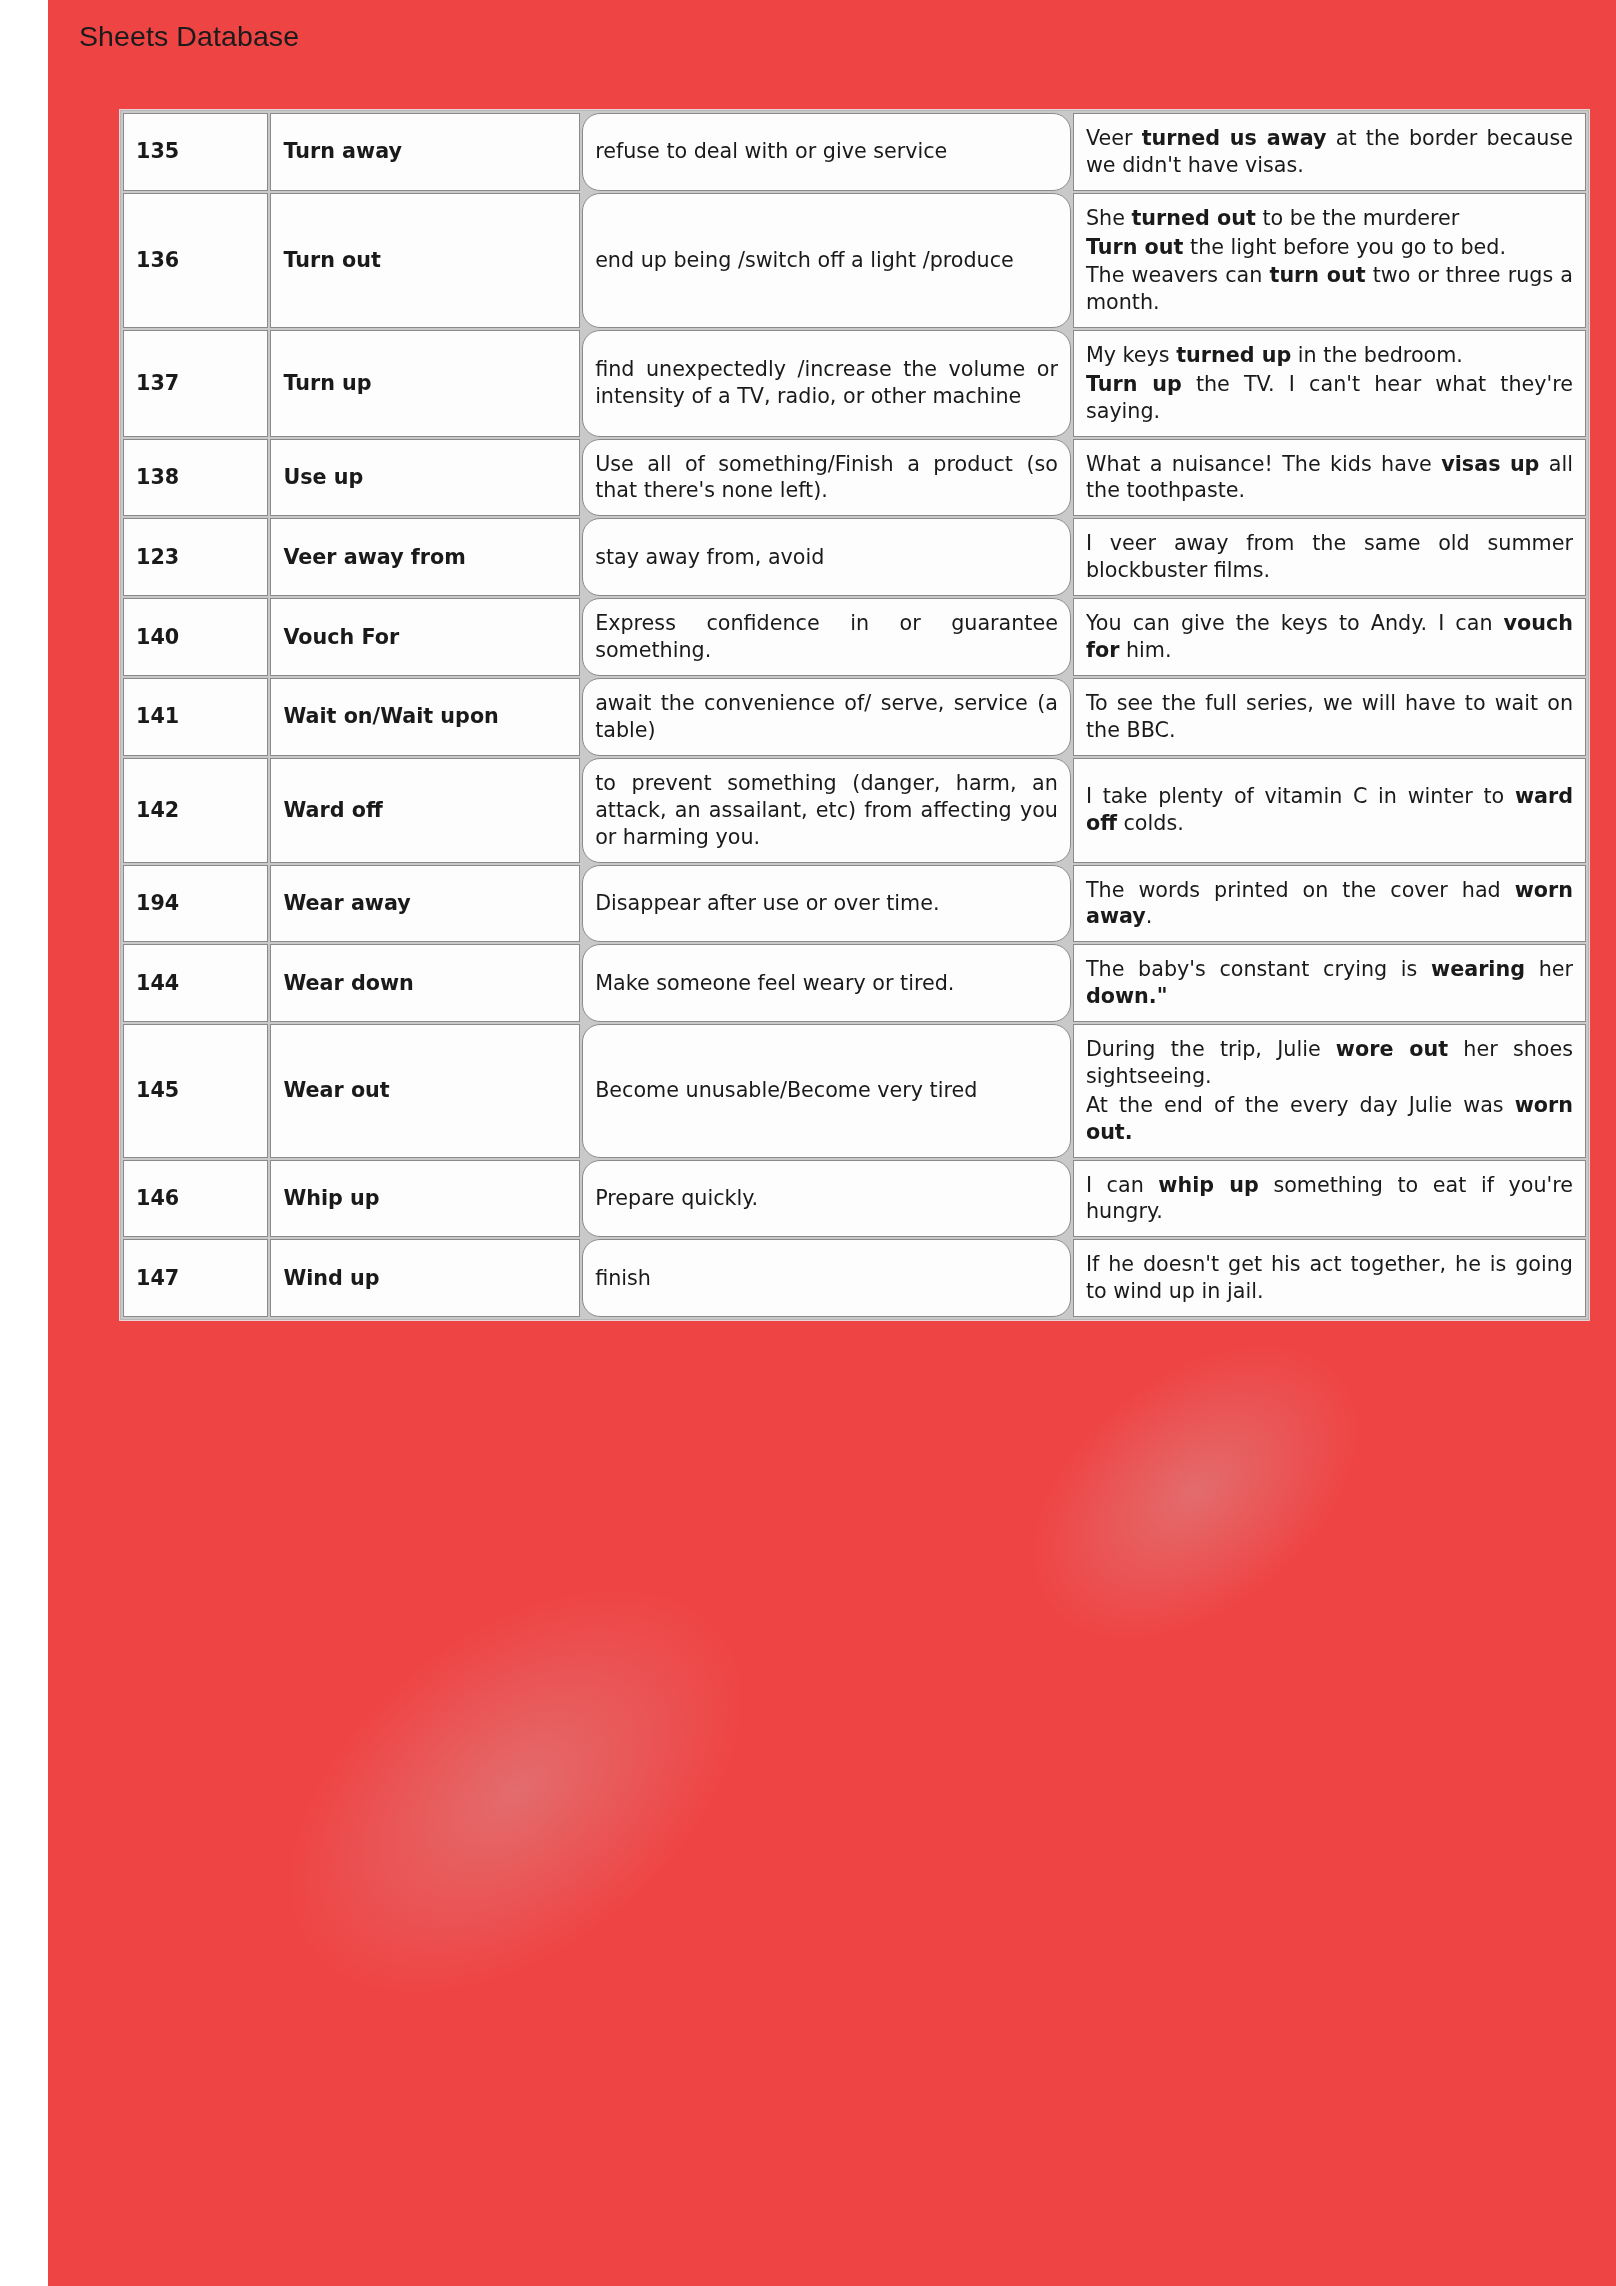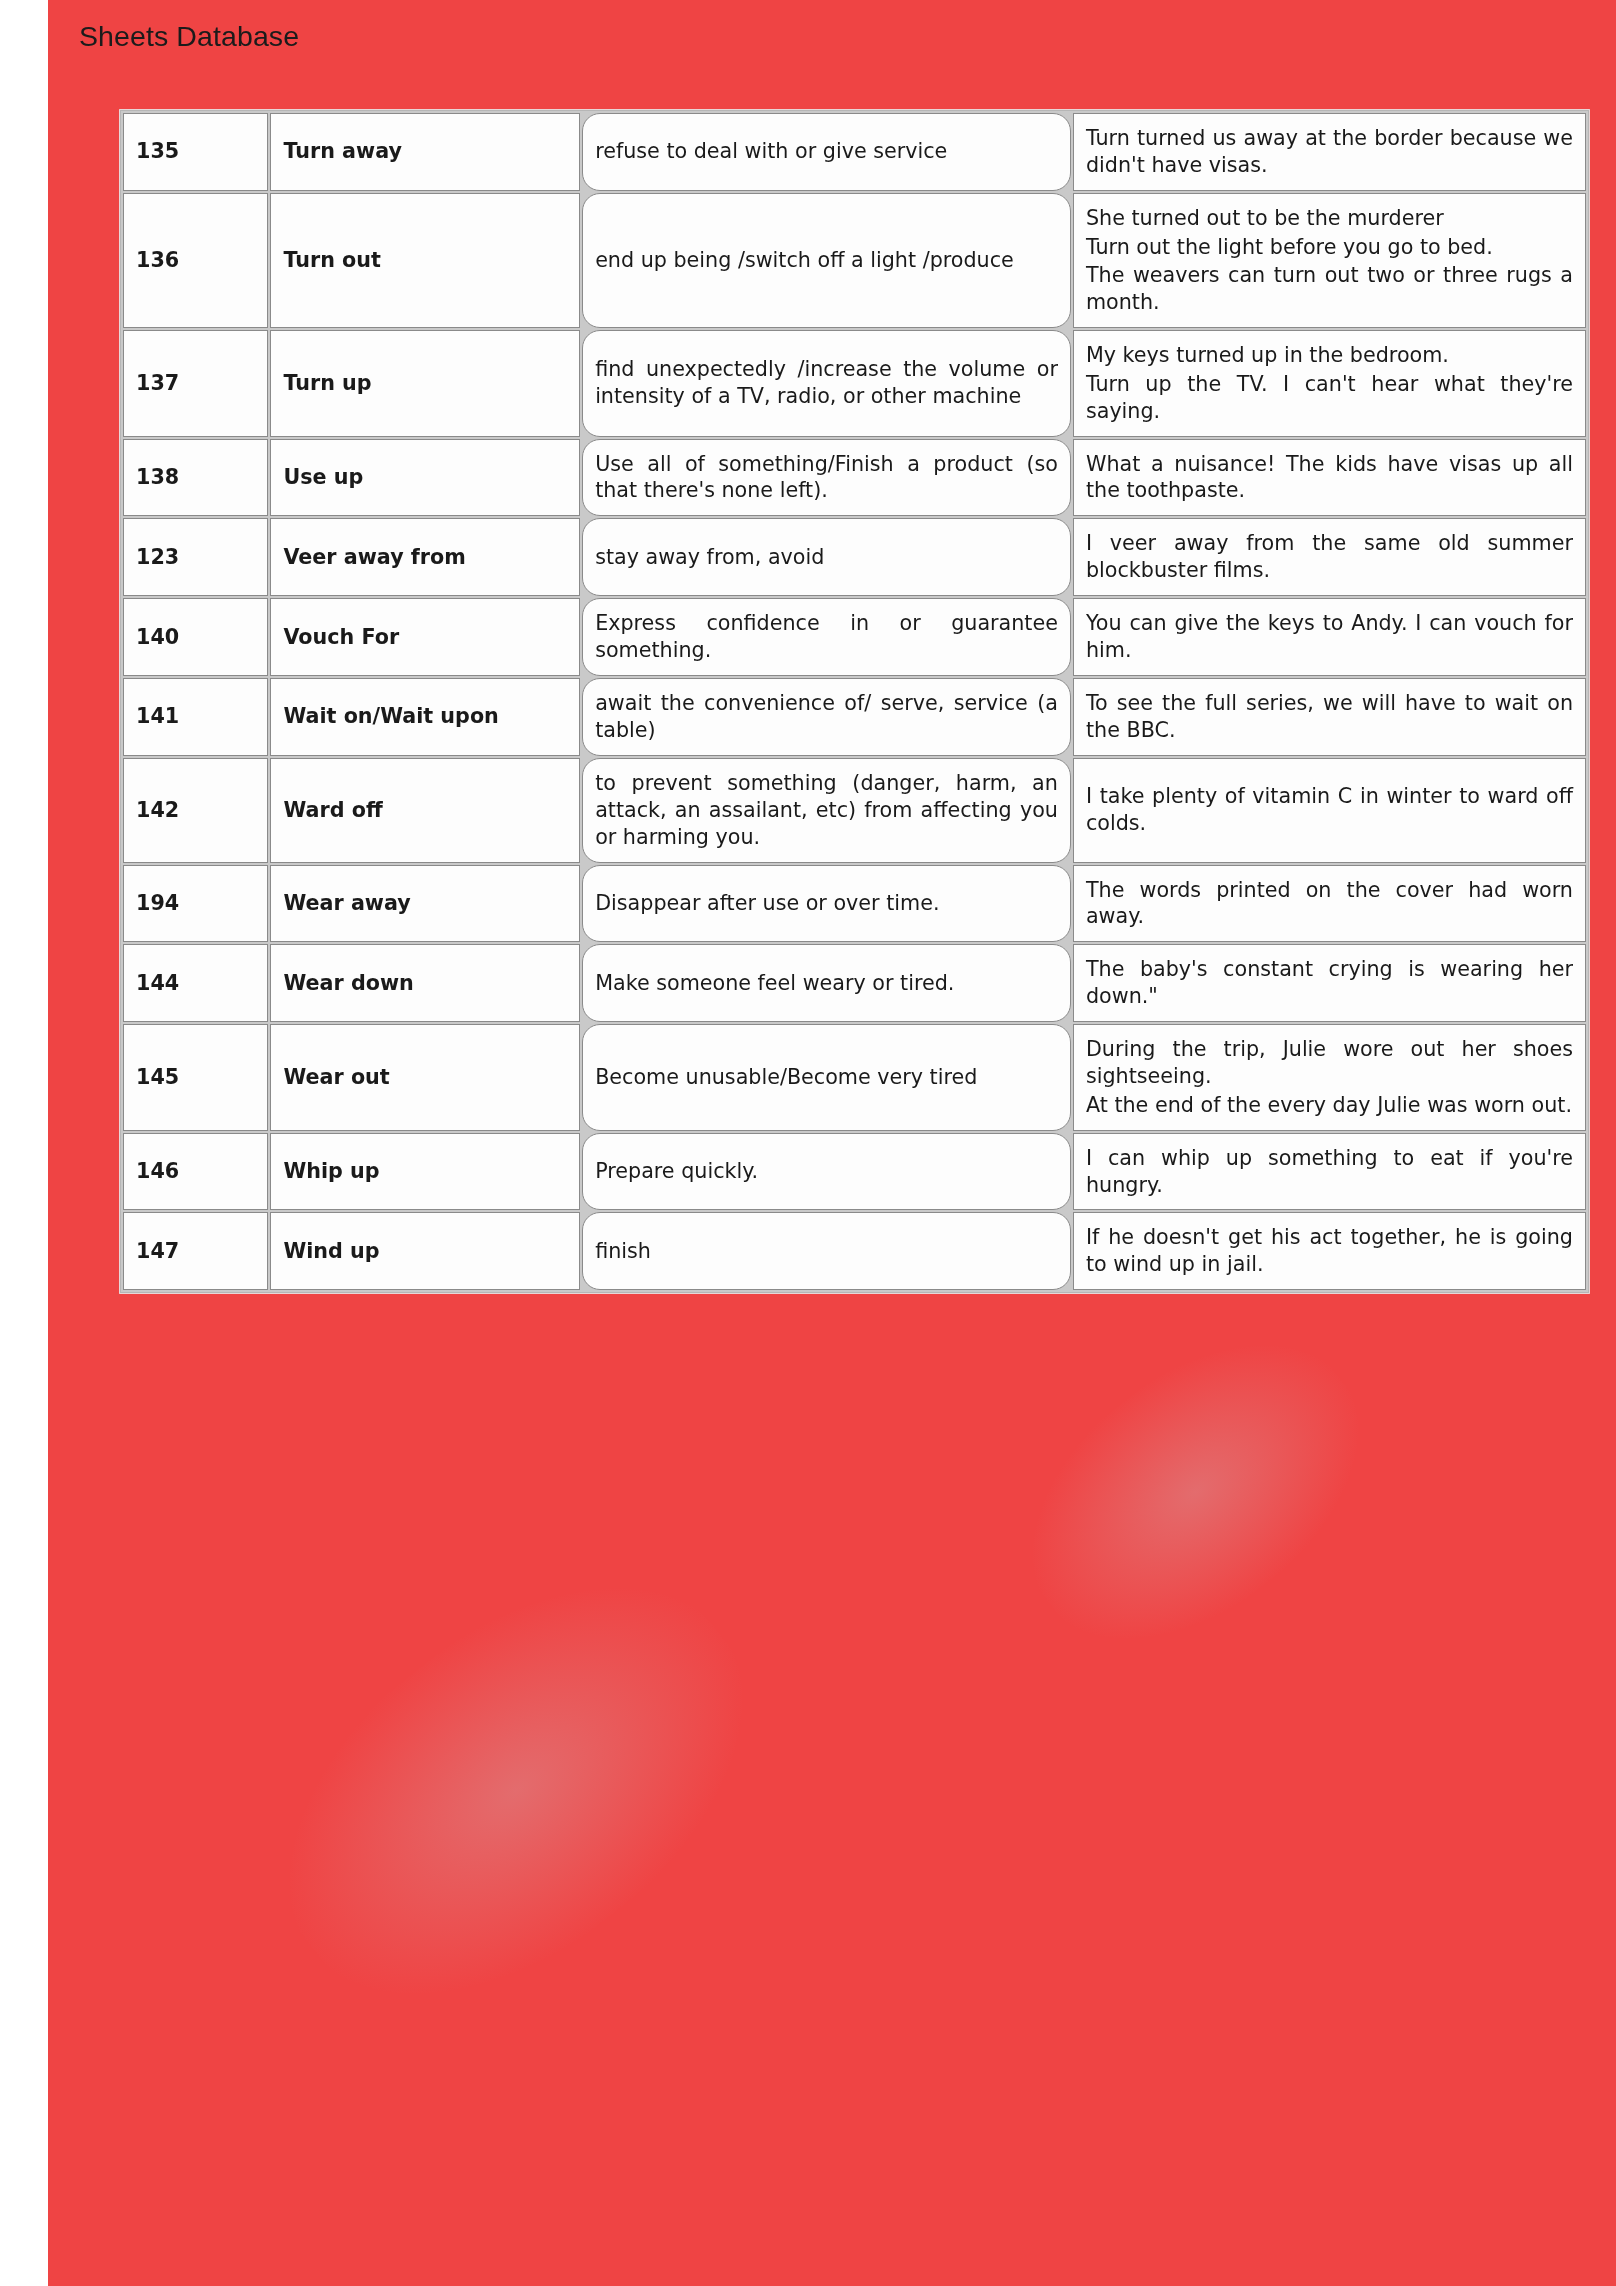"Turn" span { text: Turn -> Veer }
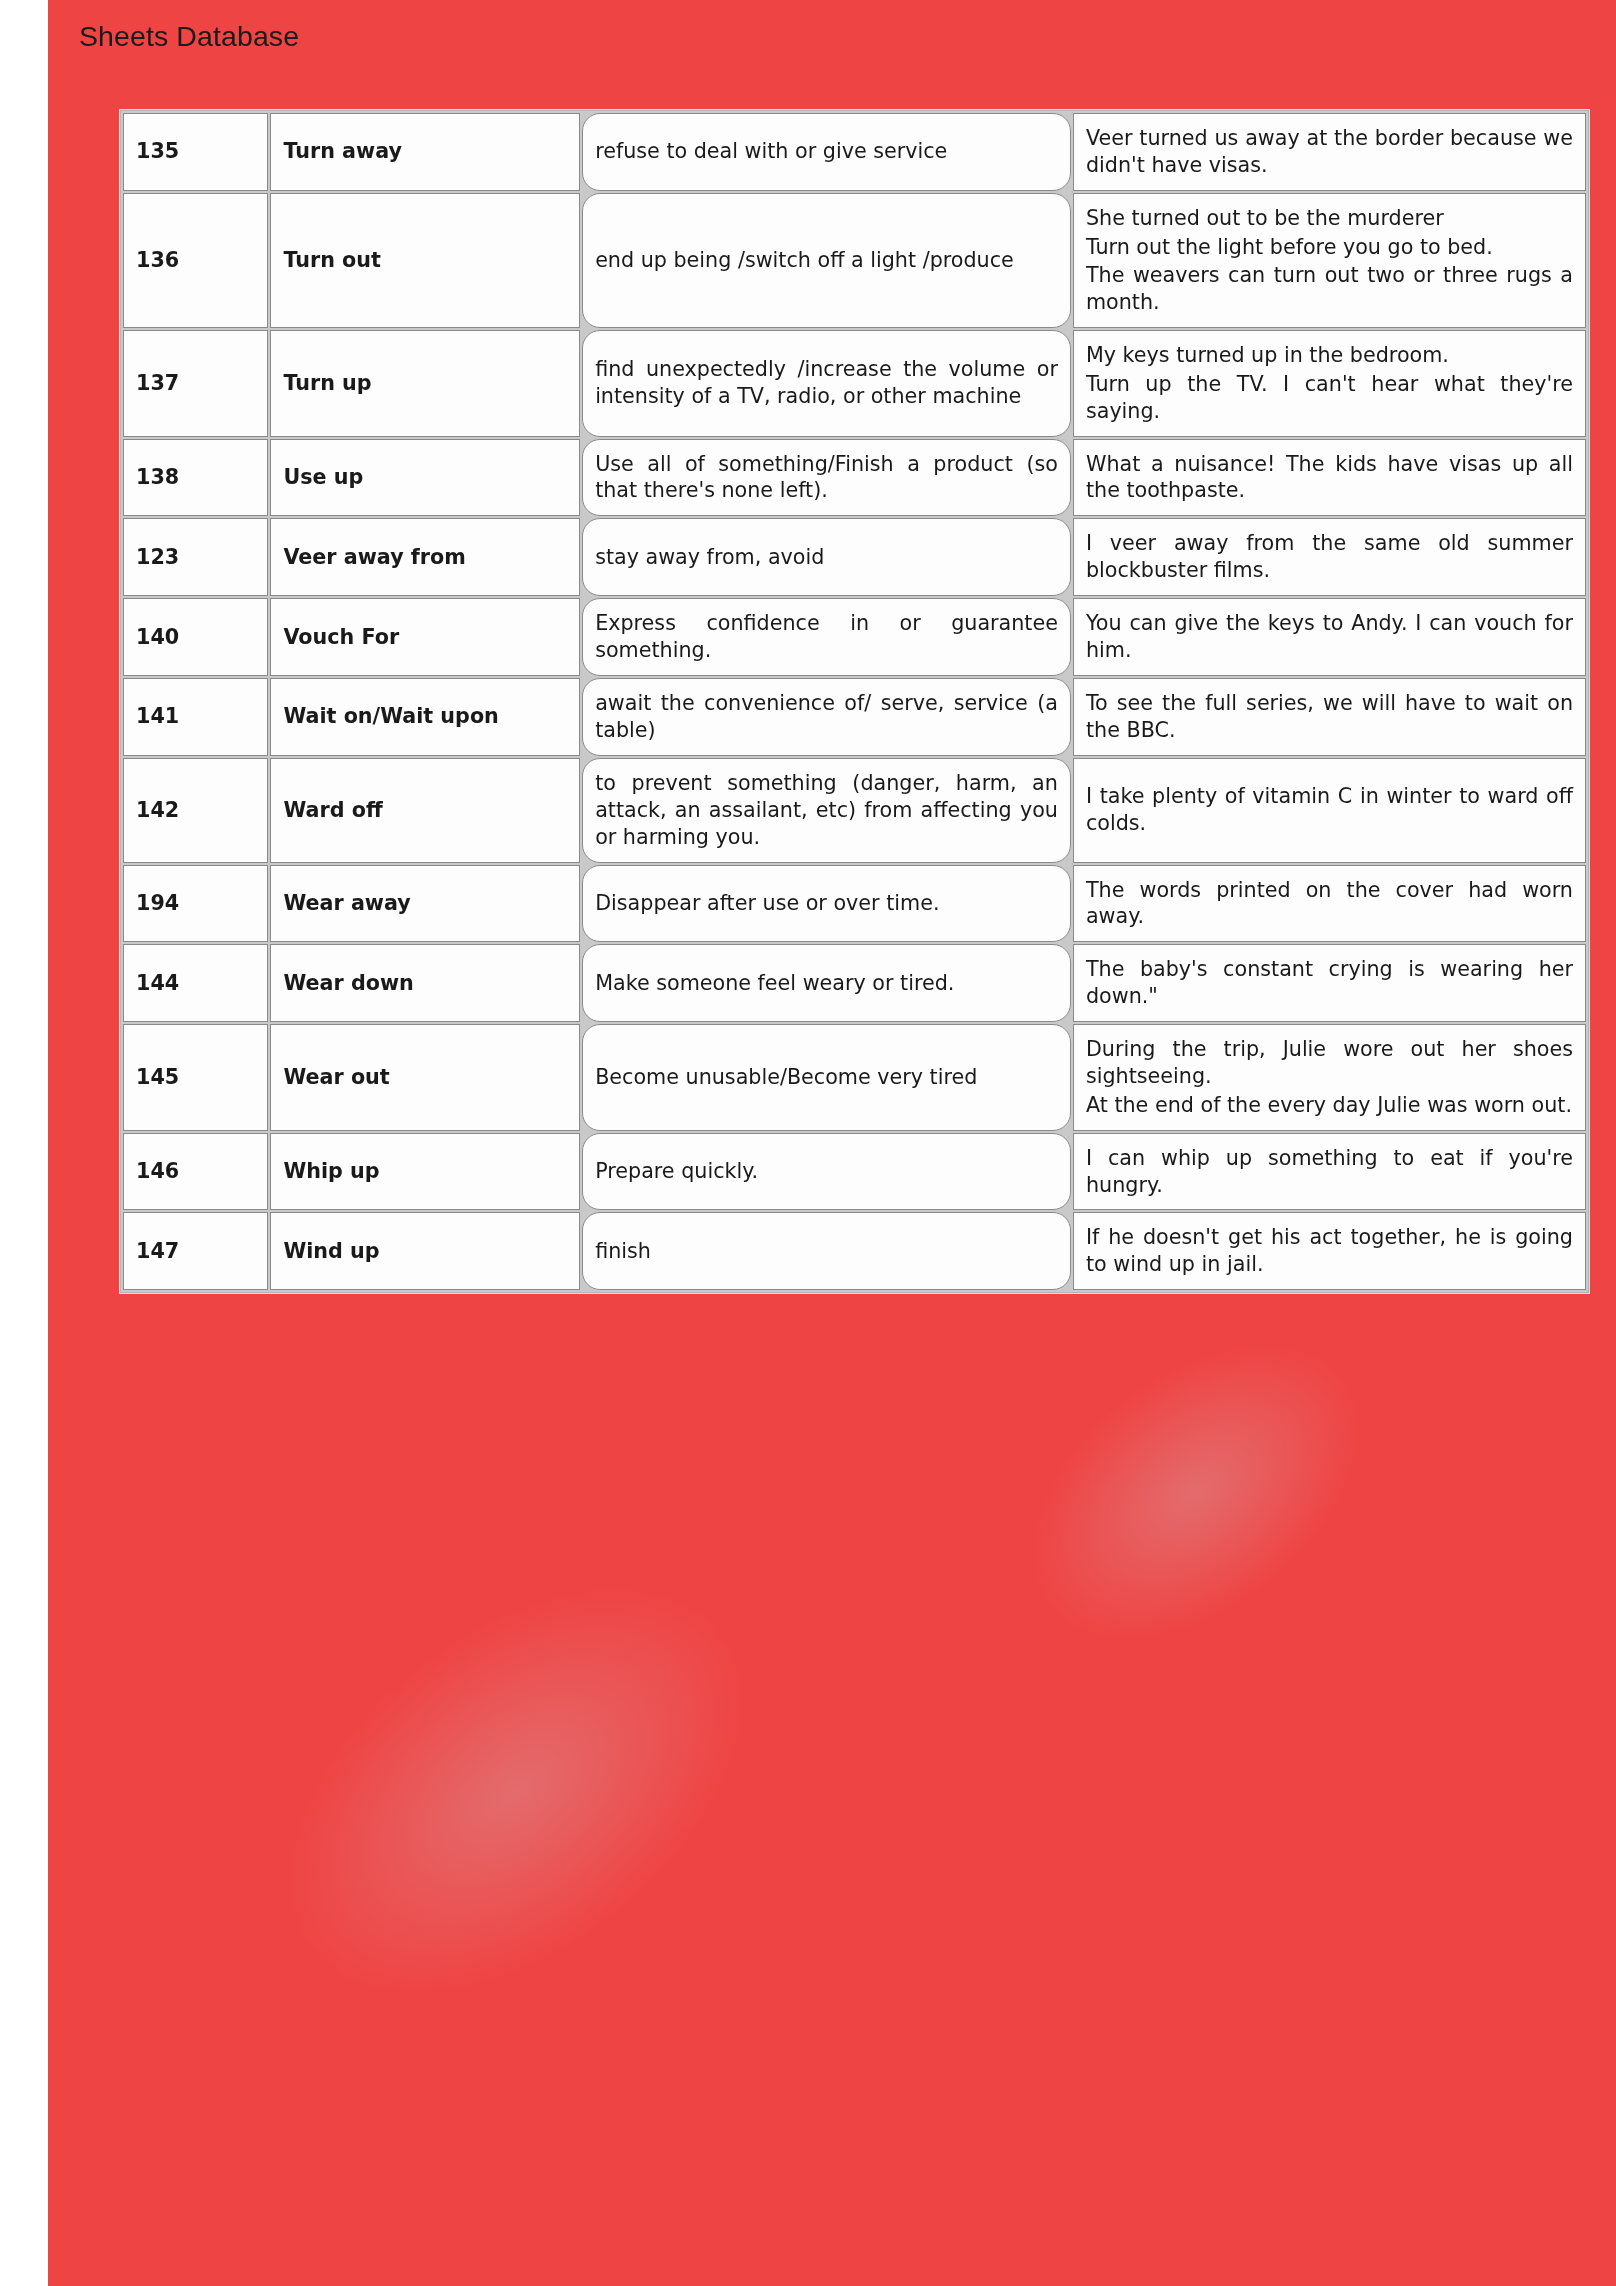"turned us away" .b { font-weight: normal -> bold }
